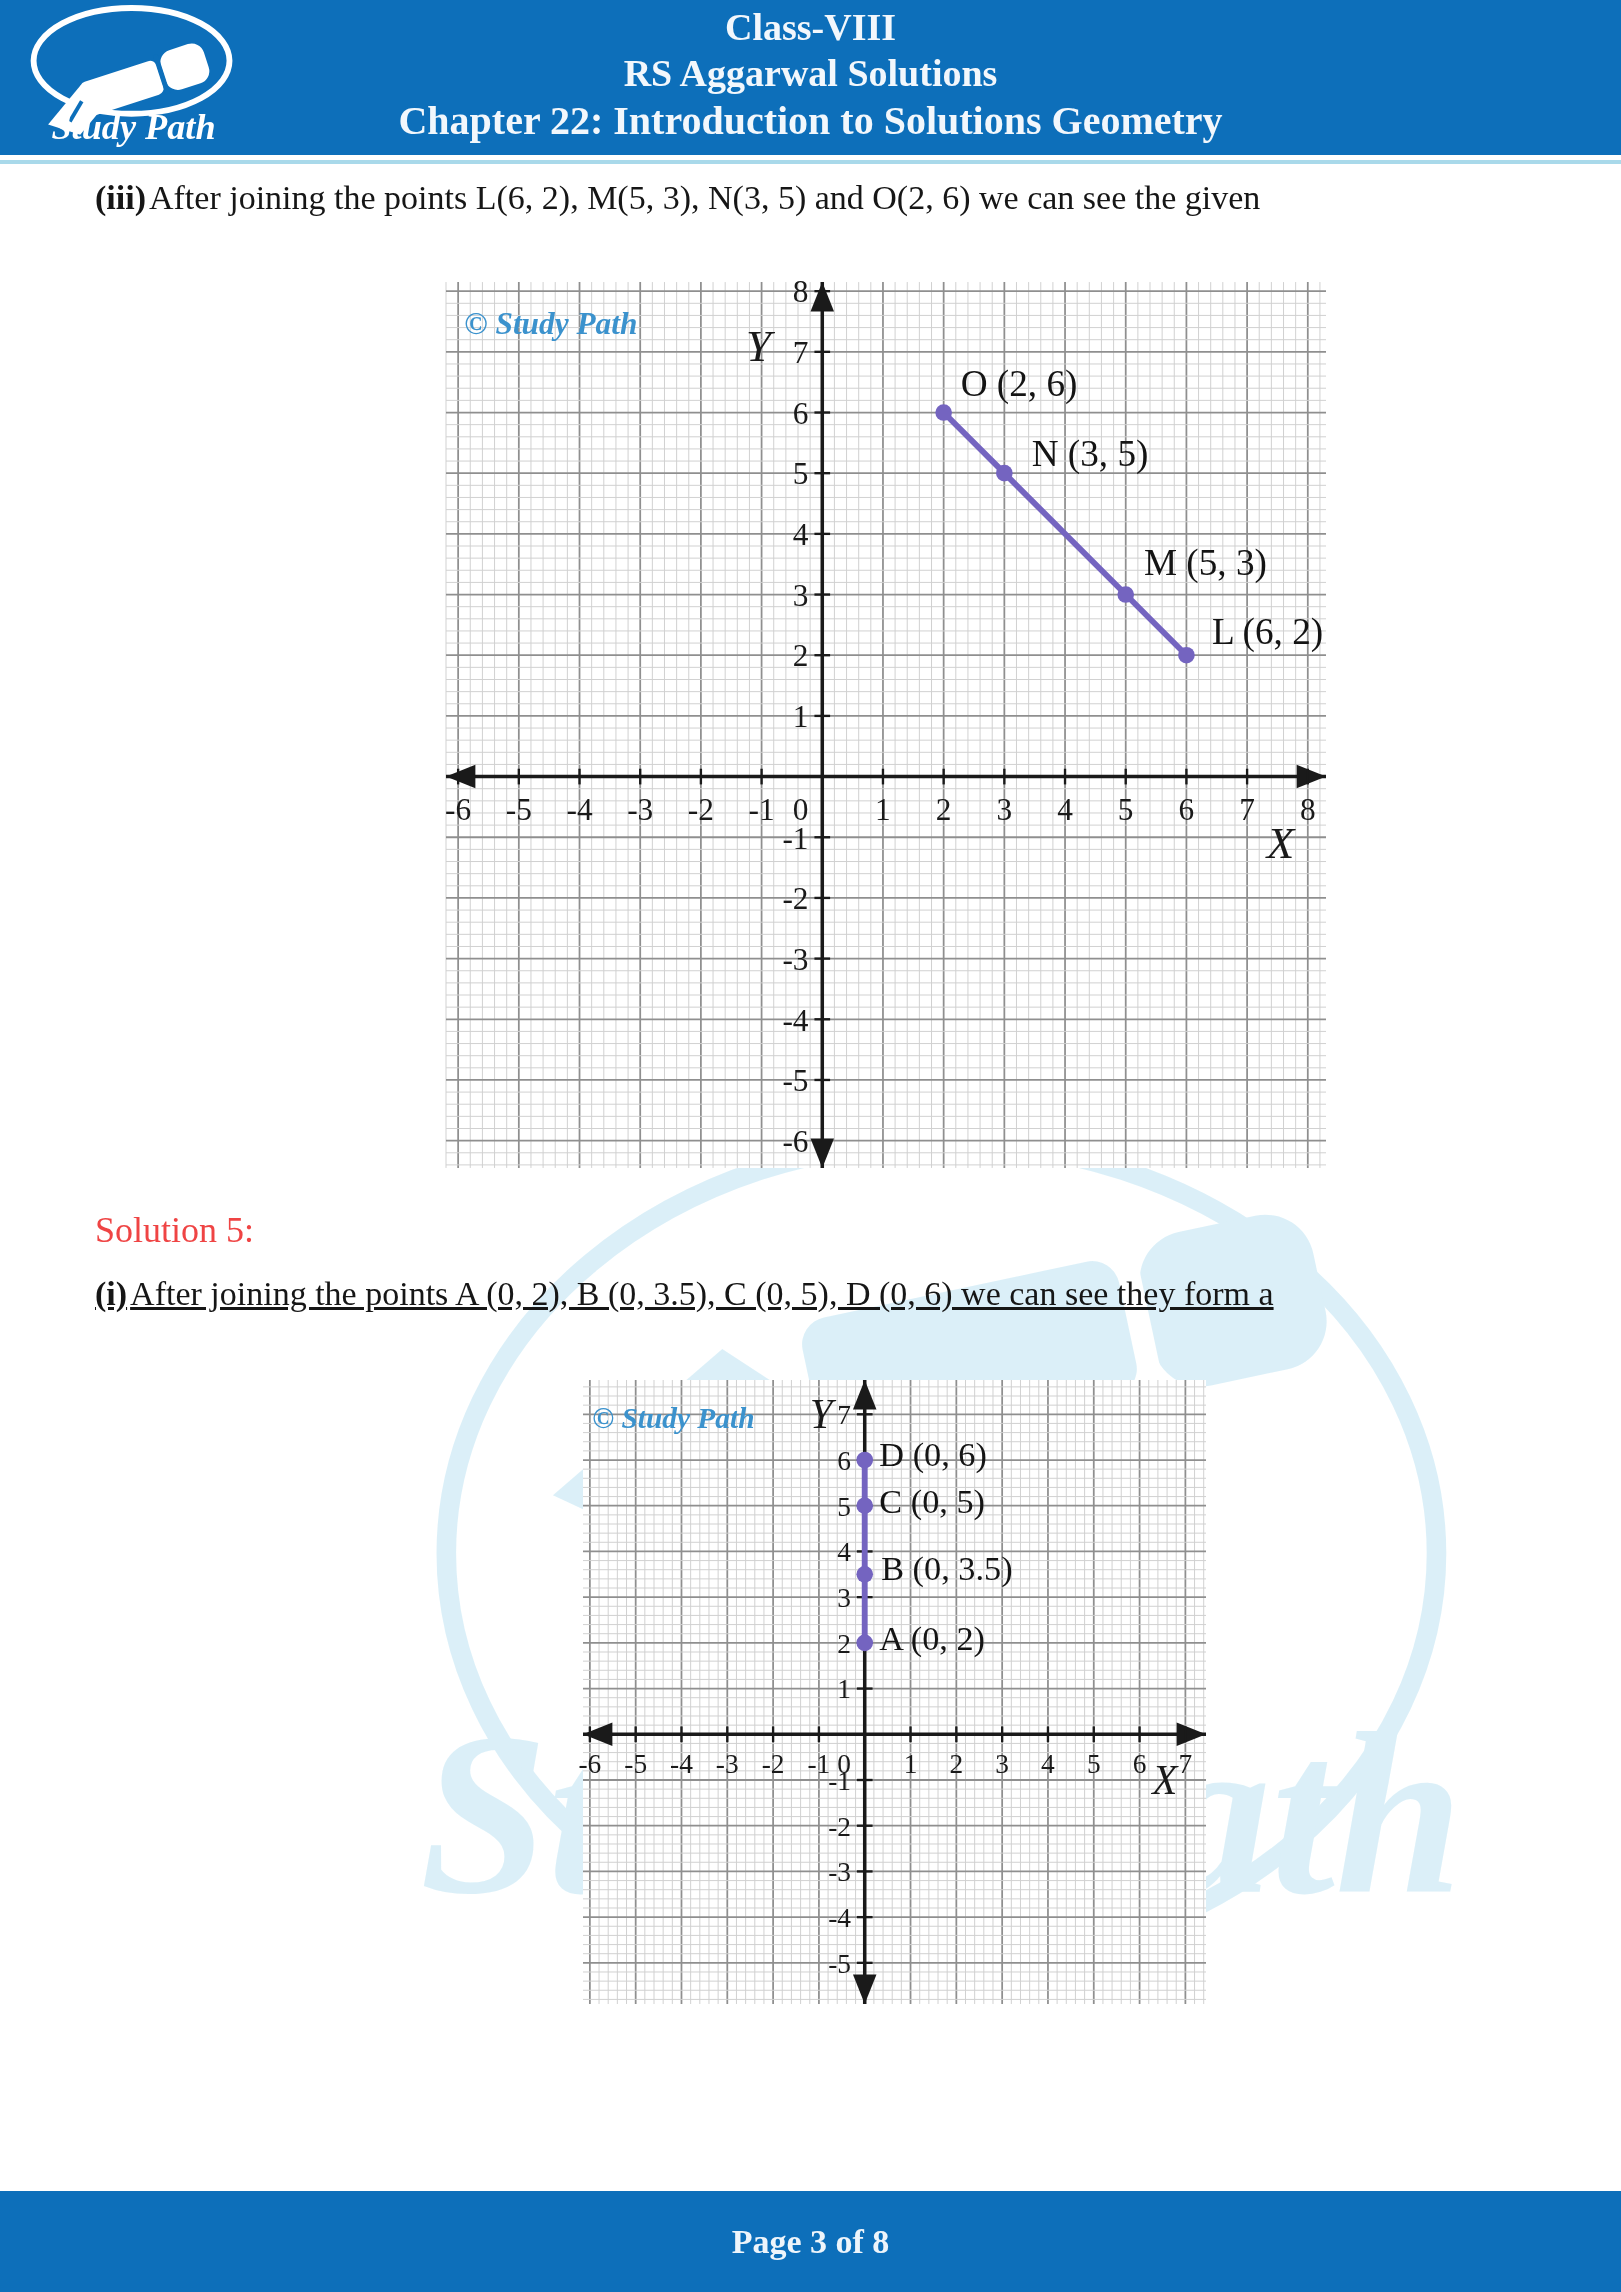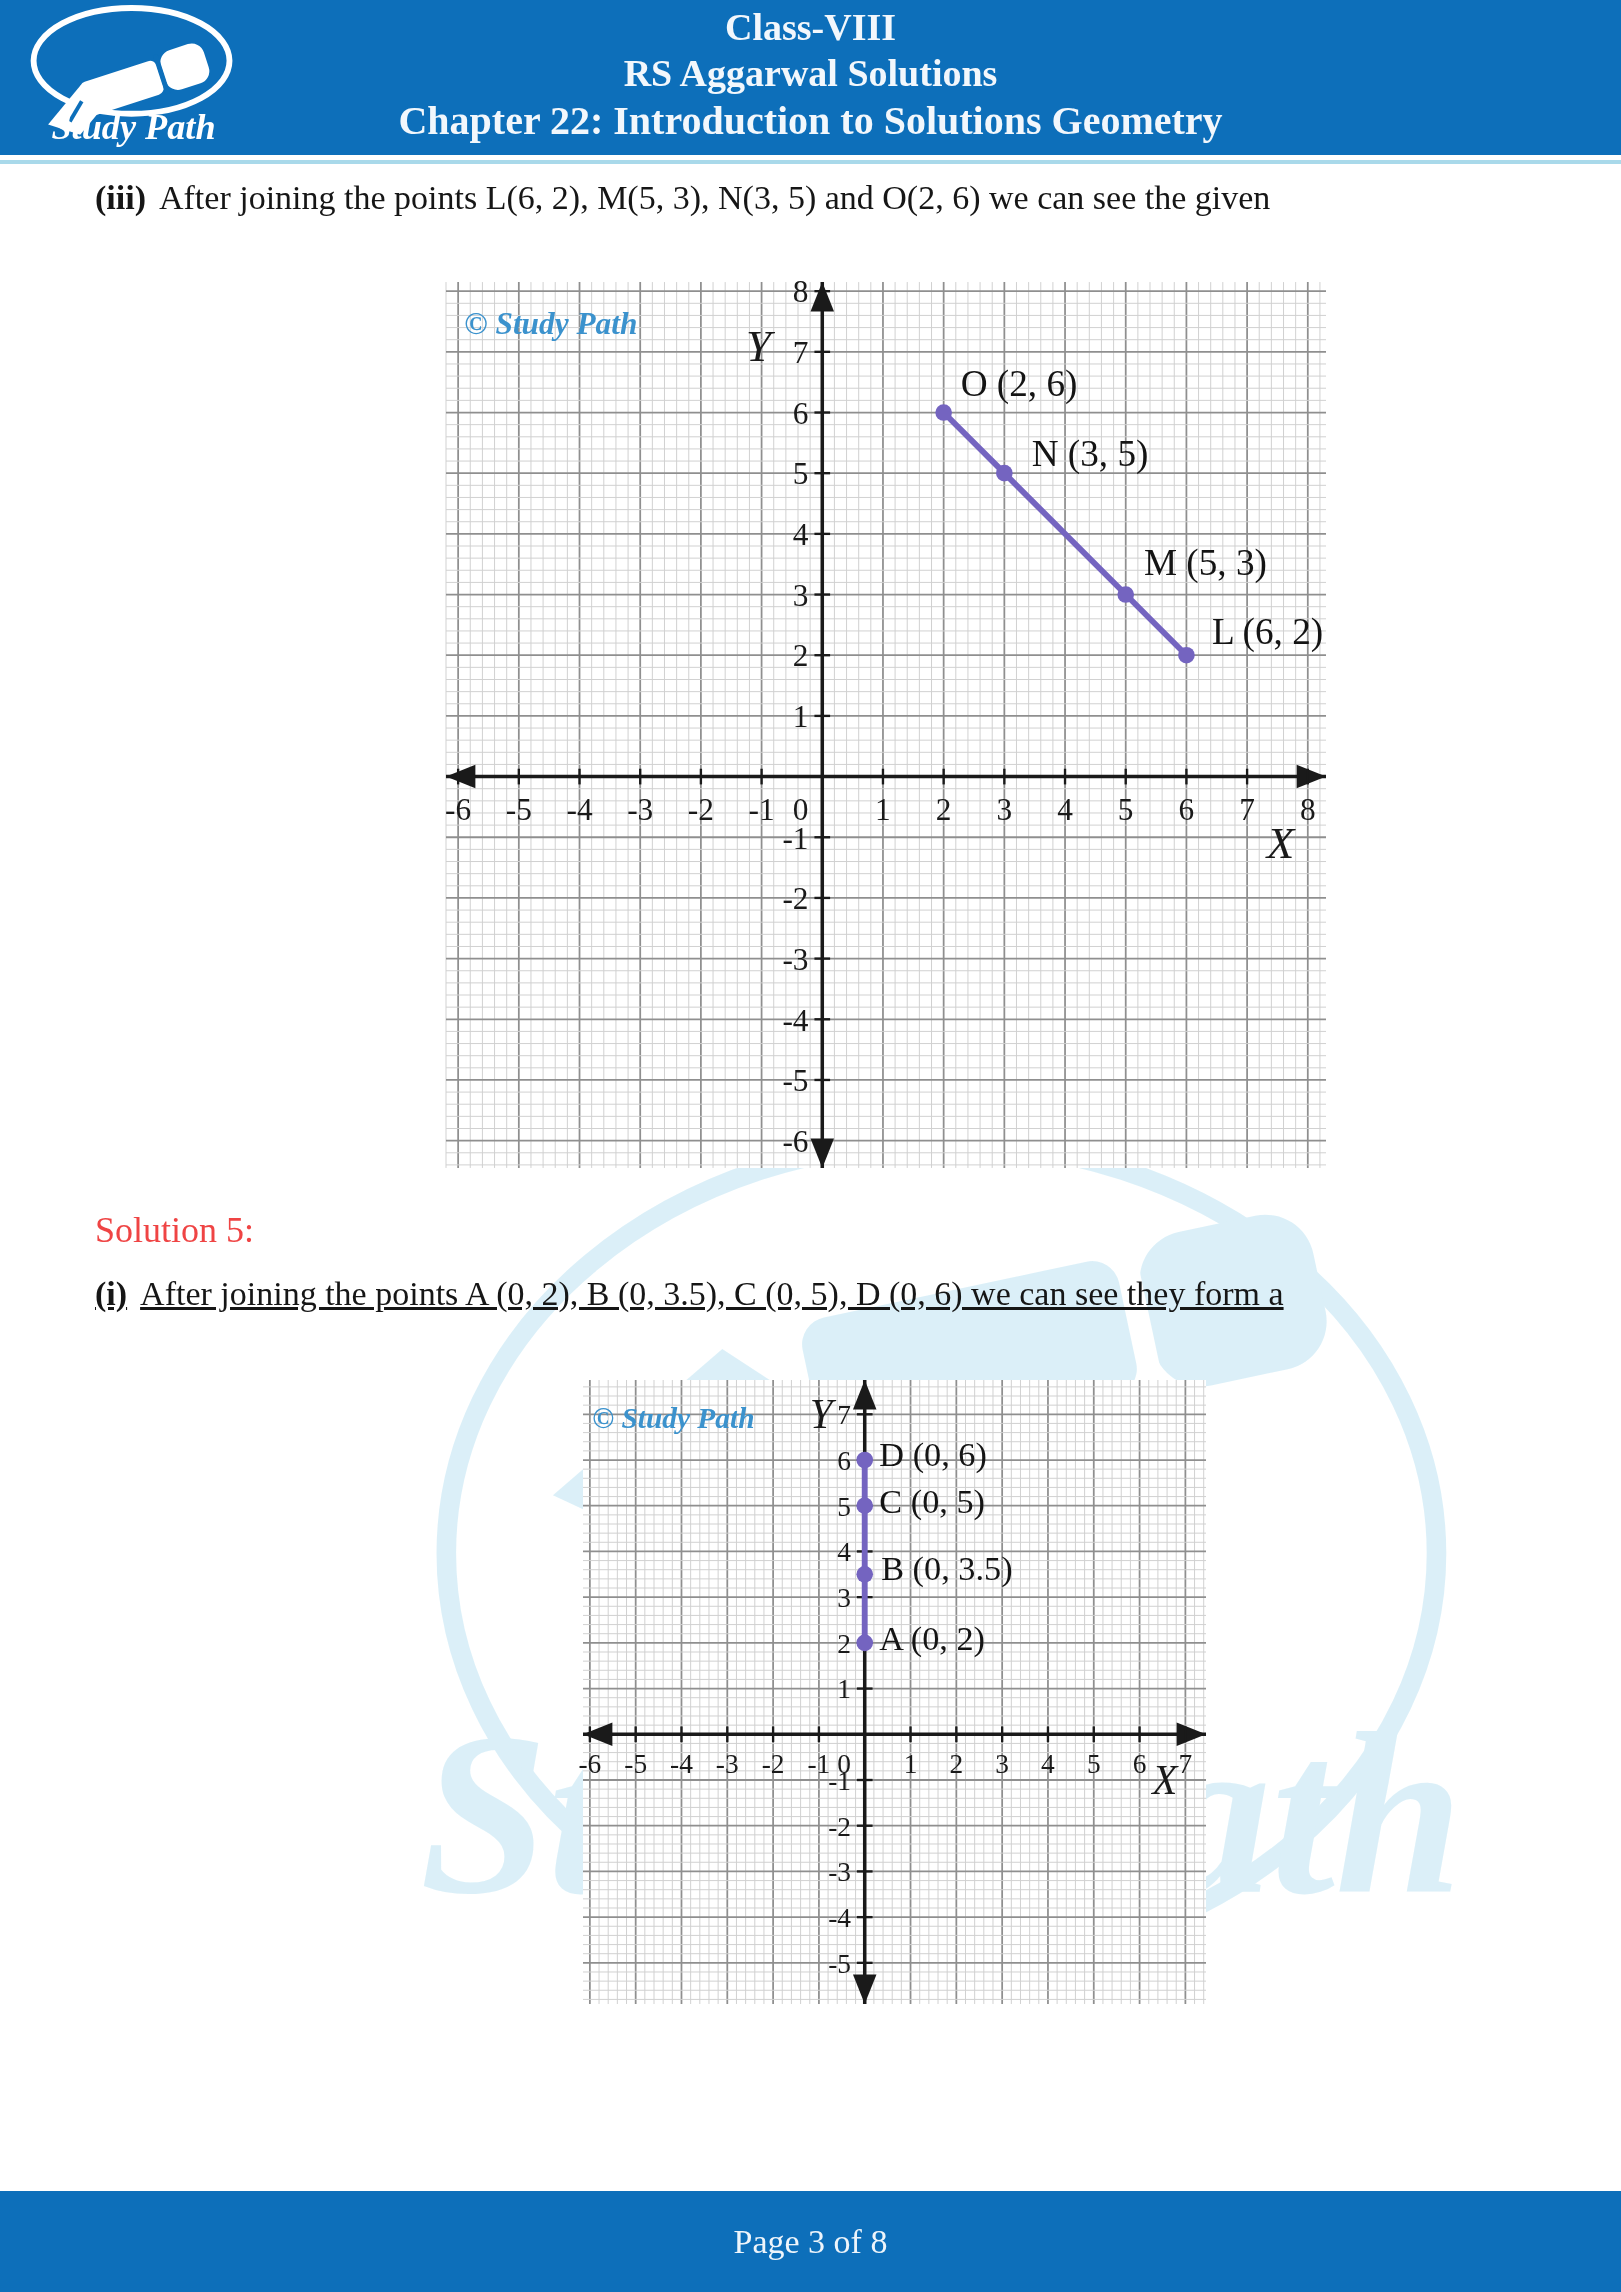"(iii)" .plabel { margin-right: 13px -> 3px }
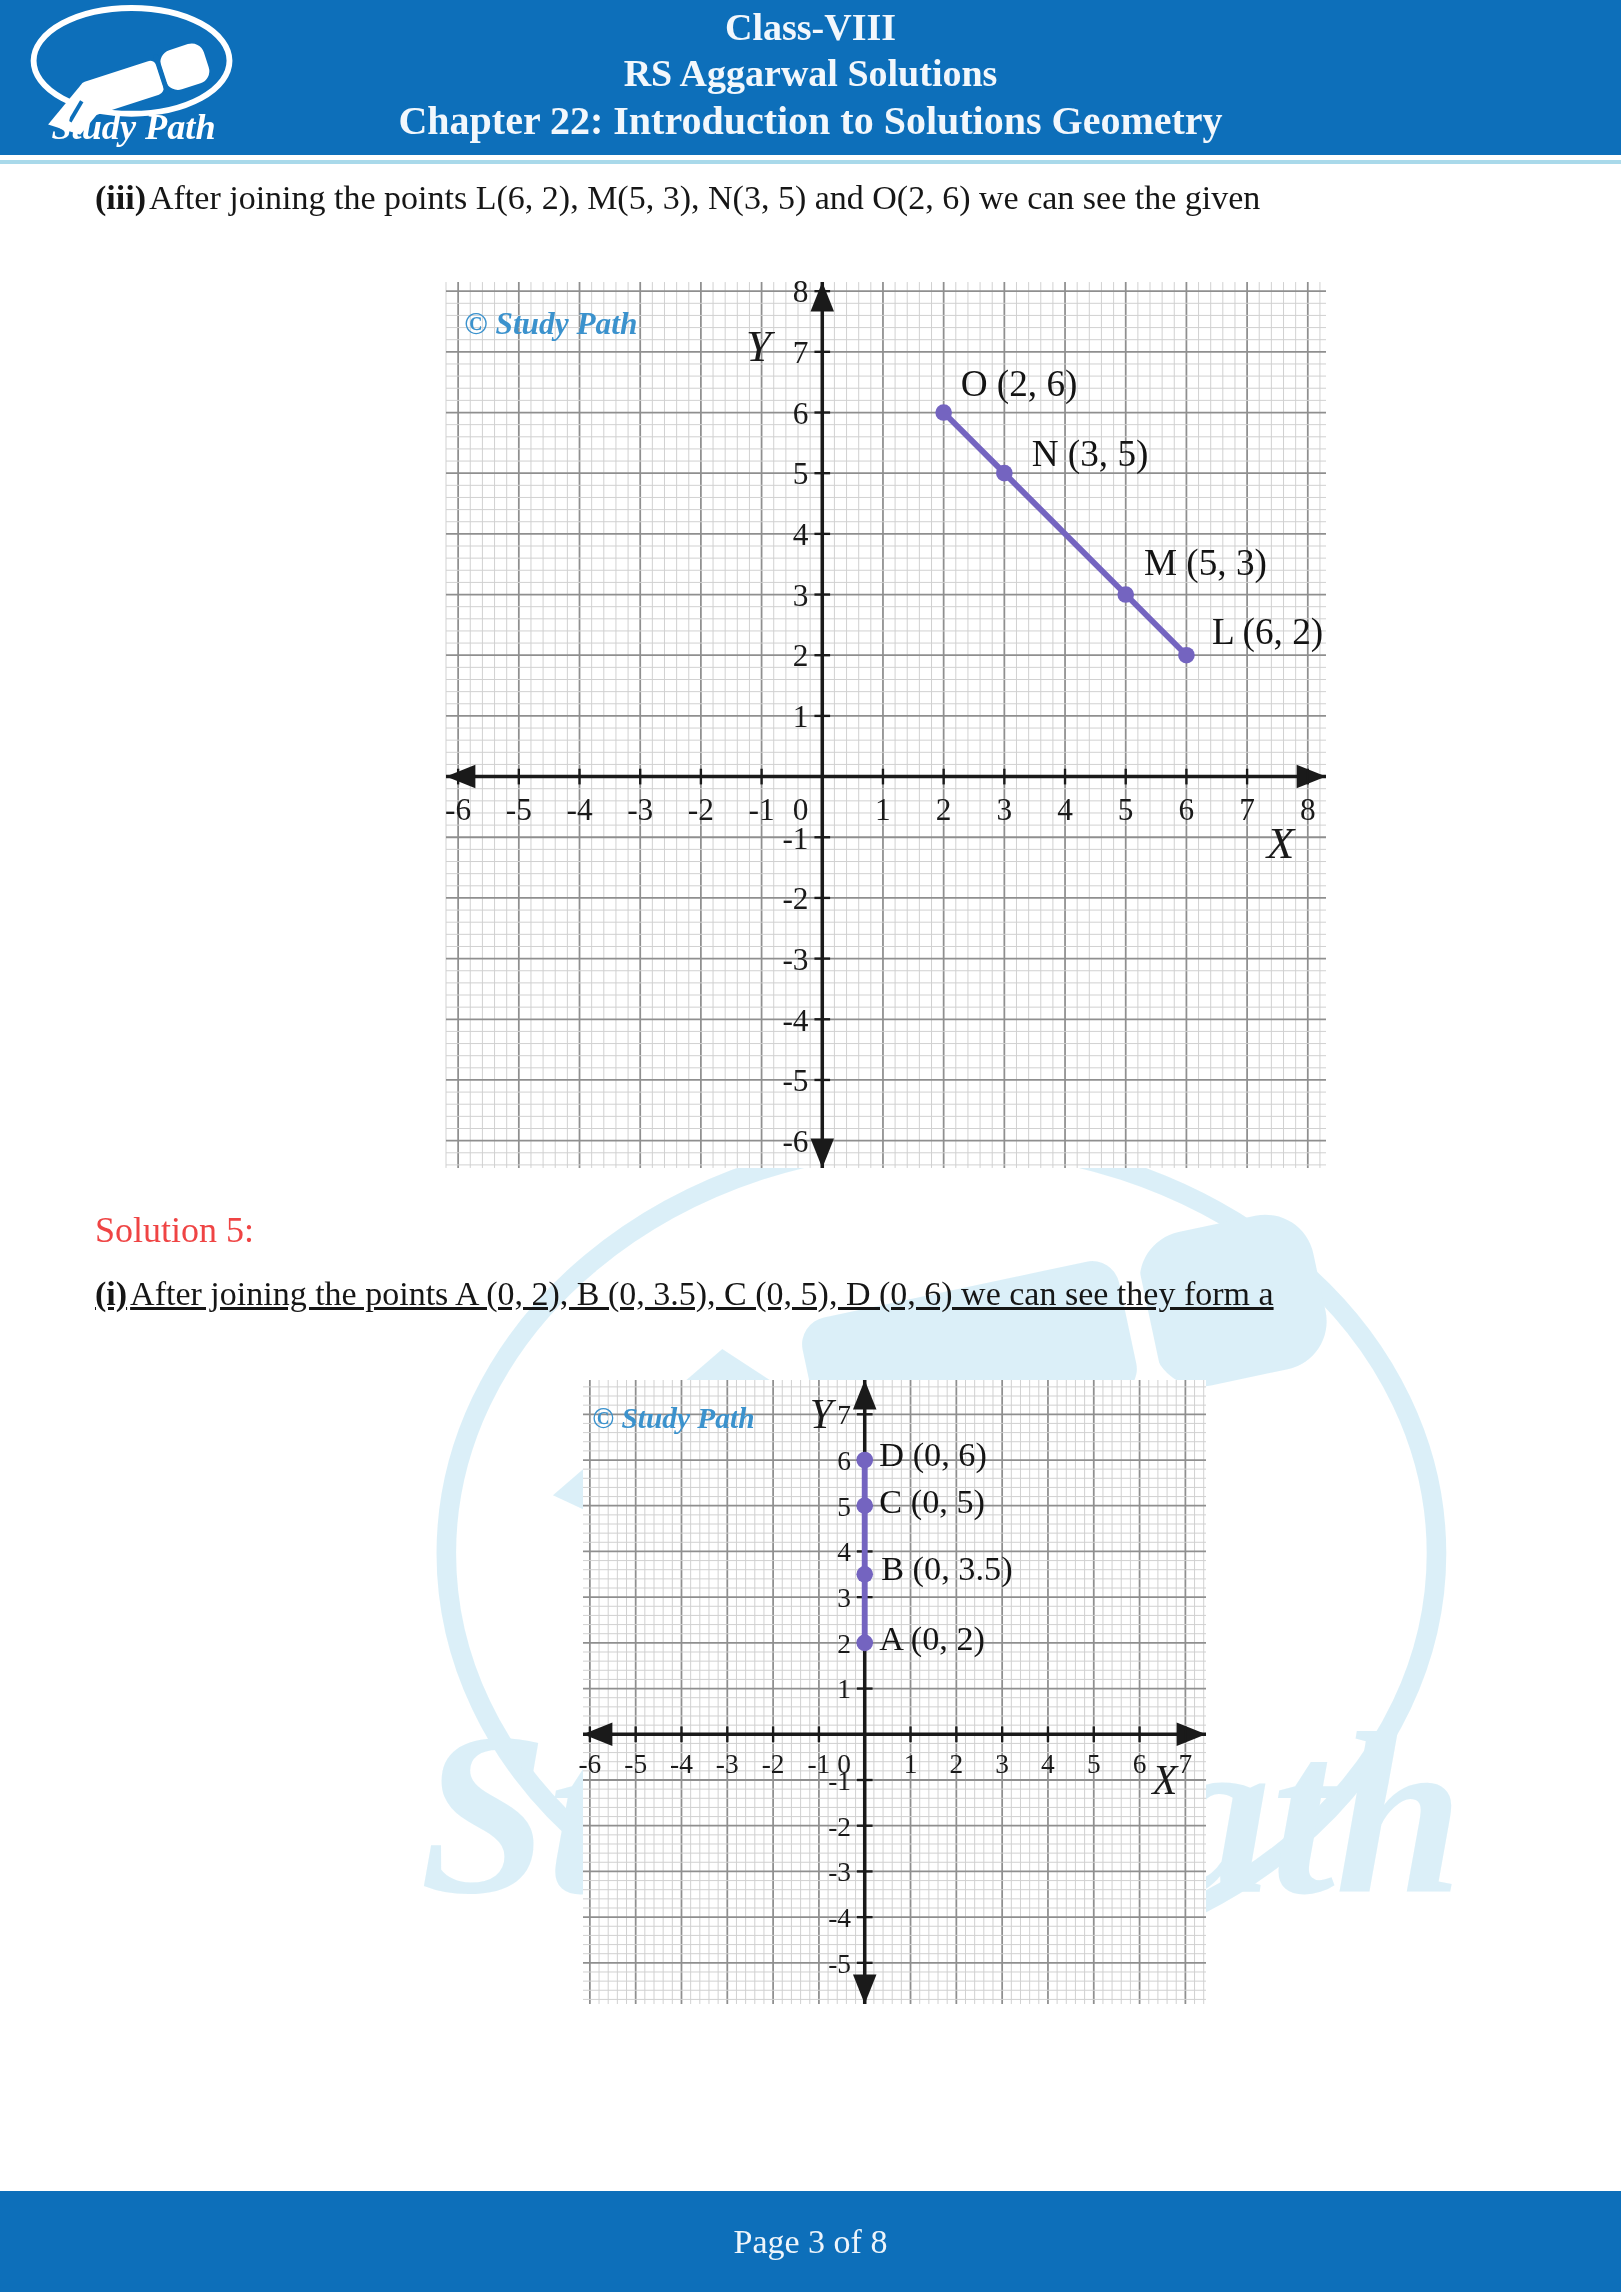"Page 3 of 8" .footer { font-weight: none -> bold }
